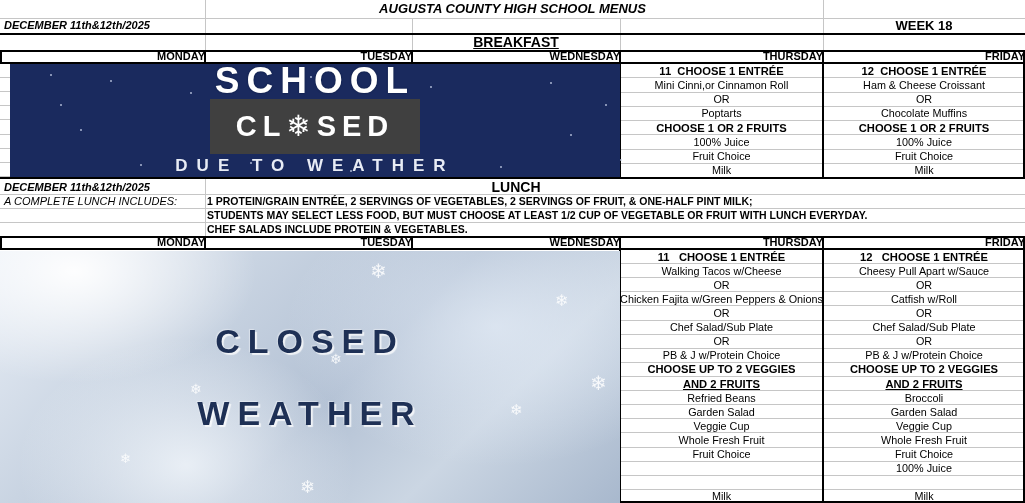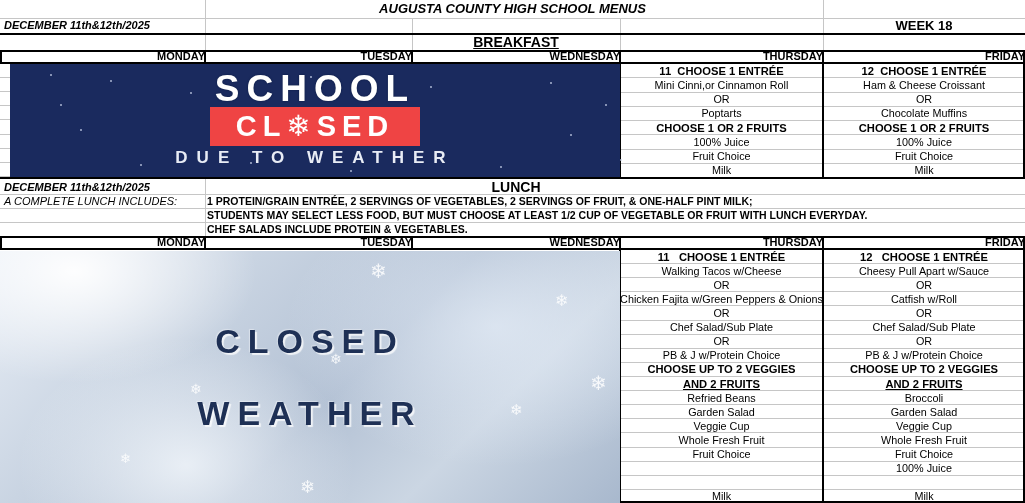"CL❄SED" .closed-line2 { background: #ef4444 -> #404040; padding: 4px 26px -> 12px 26px }
